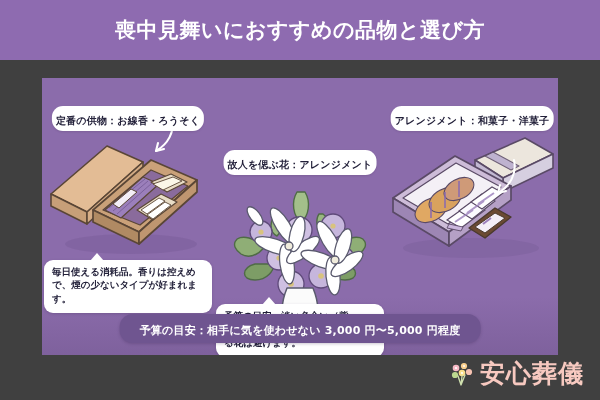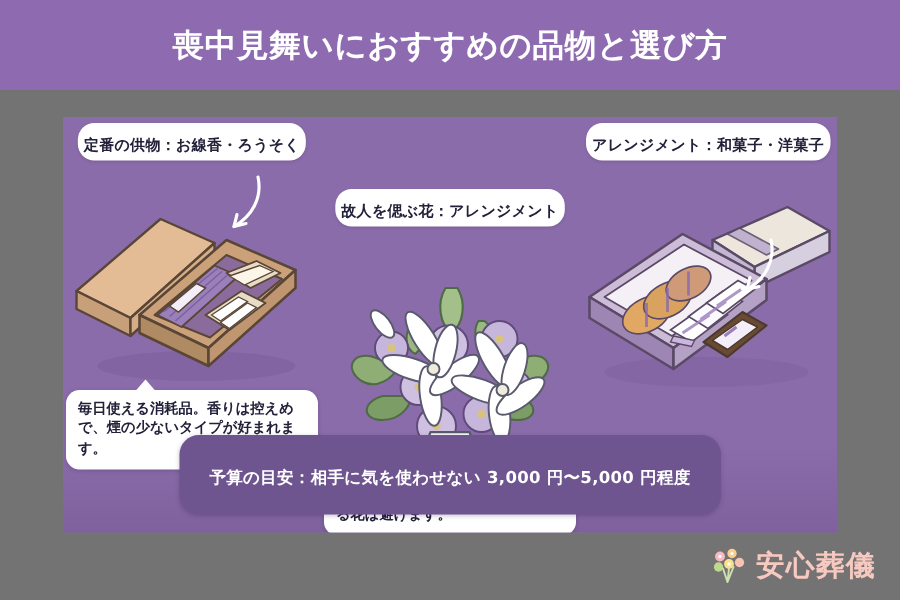"喪中見舞いにおすすめの品物と選び方" .poster { background: #737373 -> #404040 }
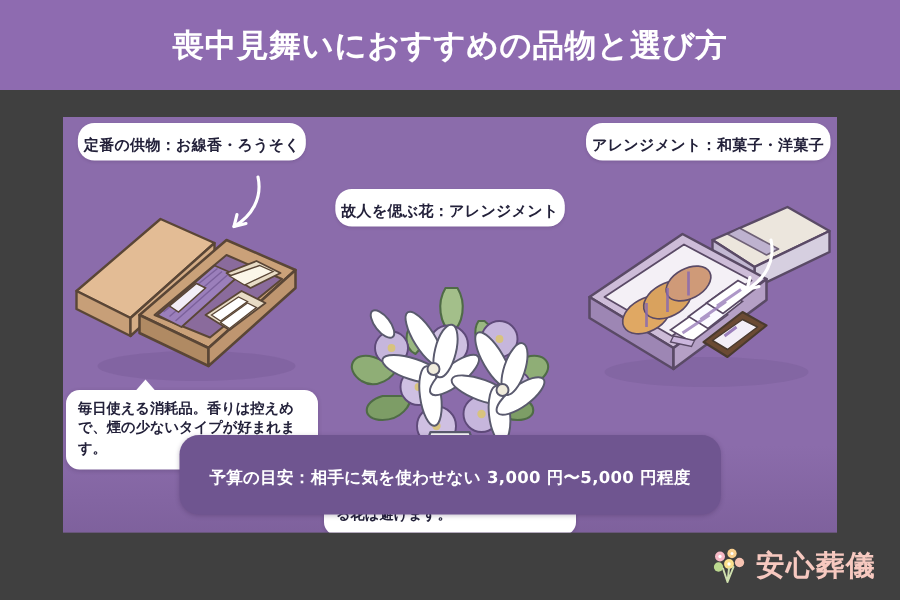"定番の供物：お線香・ろうそく" .pill { top: 4px -> 28px }
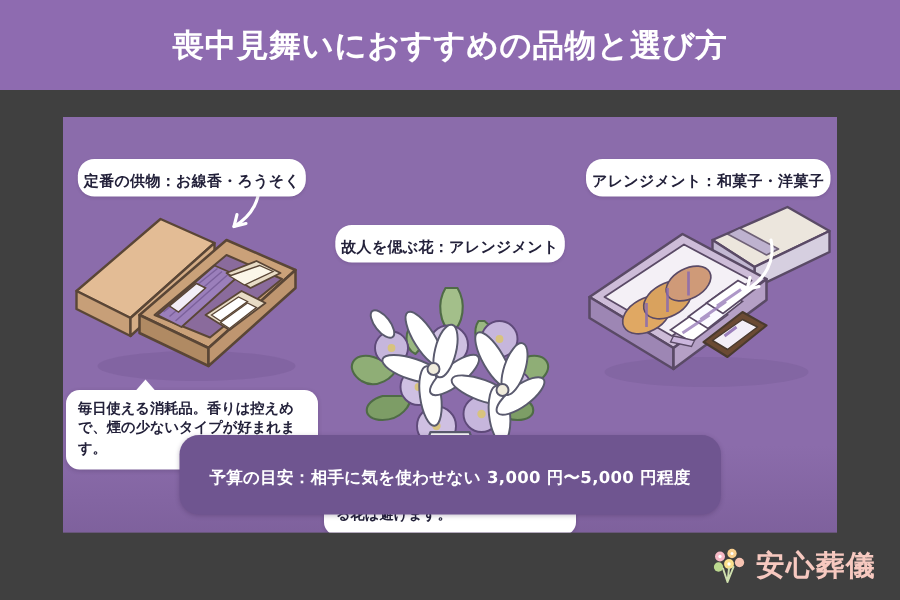"毎日使える消耗品。香りは控えめで、煙の少ないタイプが好まれます。" .bubble p { font-family: none -> Liberation Serif, serif }
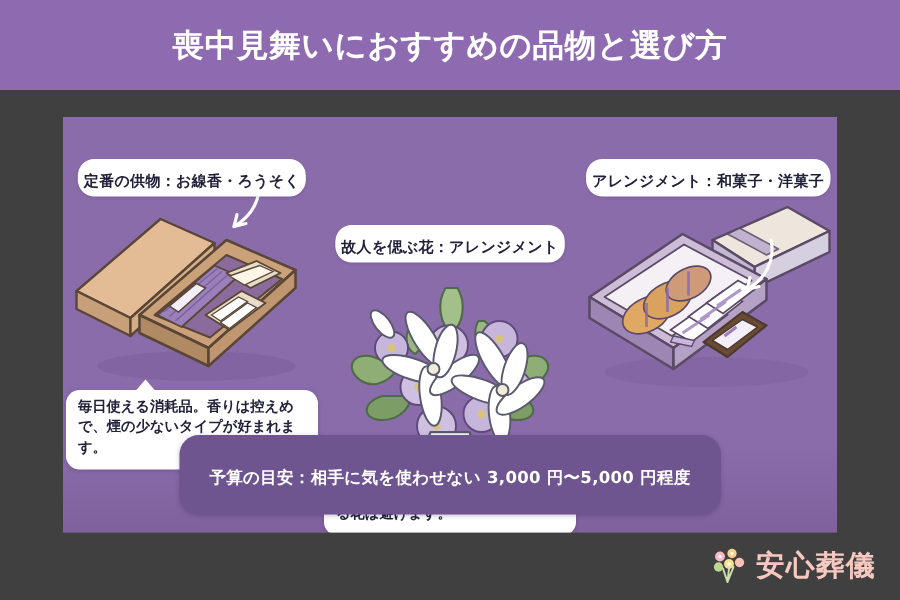"予算の目安：相手に気を使わせない 3,000 円〜5,000 円程度" .budget { padding: 17px 20px -> 5px 20px }
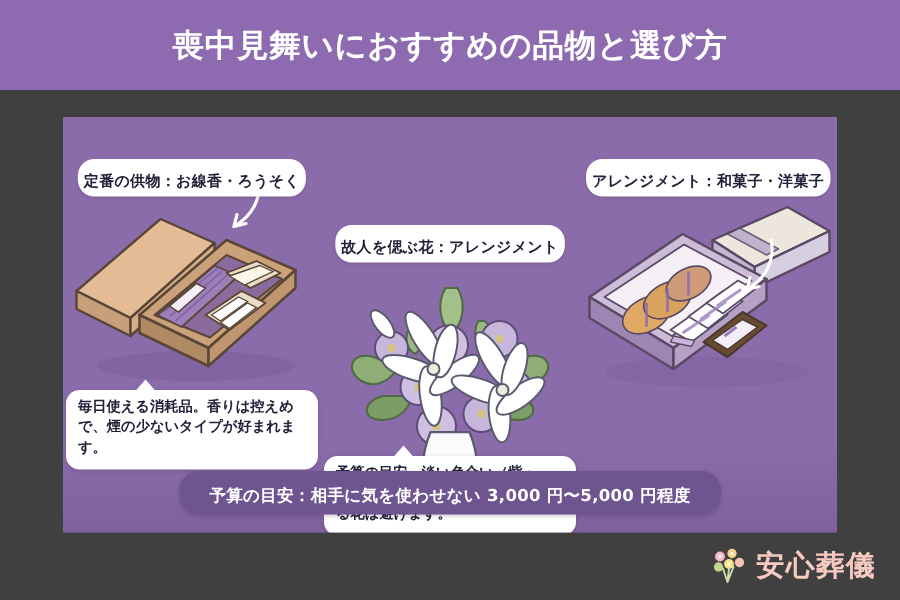"安心葬儀" .logo-text { font-size: 19px -> 25px }
